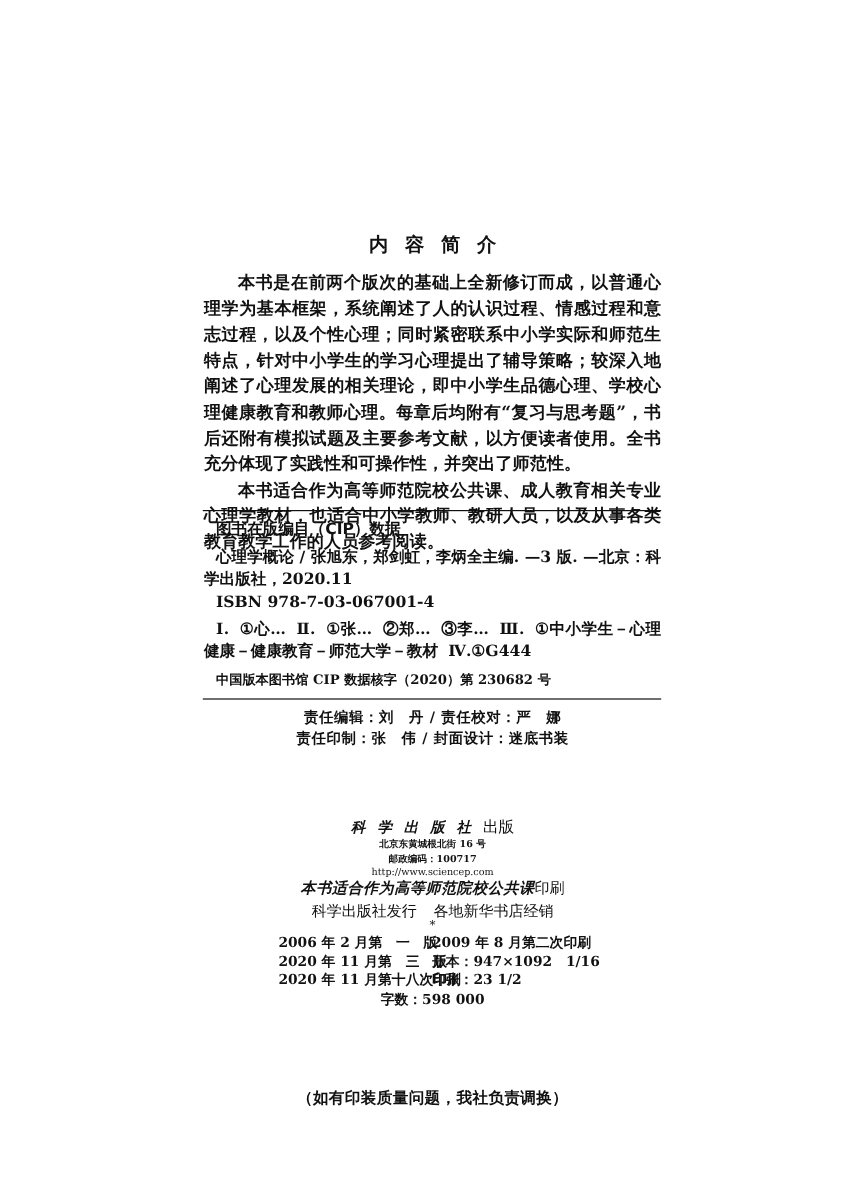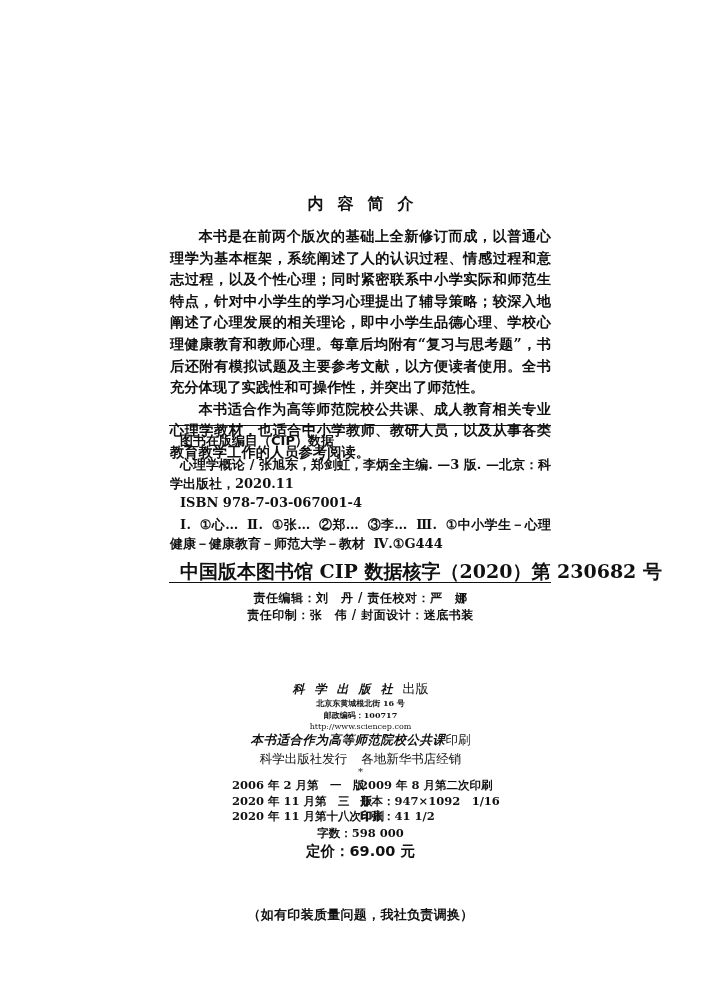"中国版本图书馆 CIP 数据核字（2020）第 230682 号" .cip-number { font-size: 19px -> 11px }
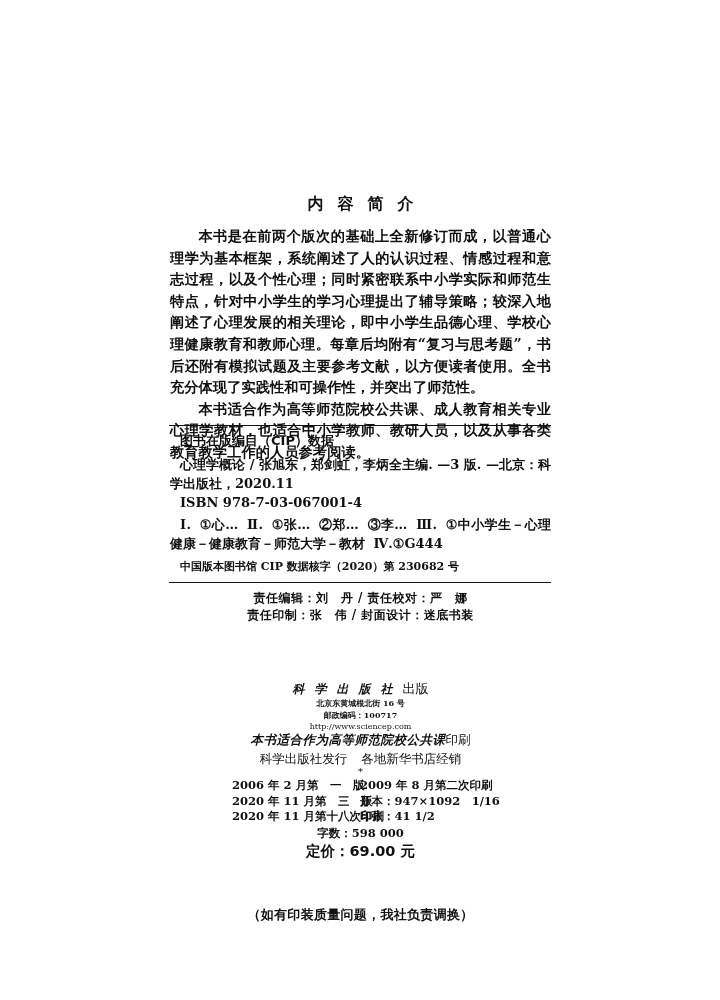"印张：41 1/2" span.c2 { text: 41 -> 23 }
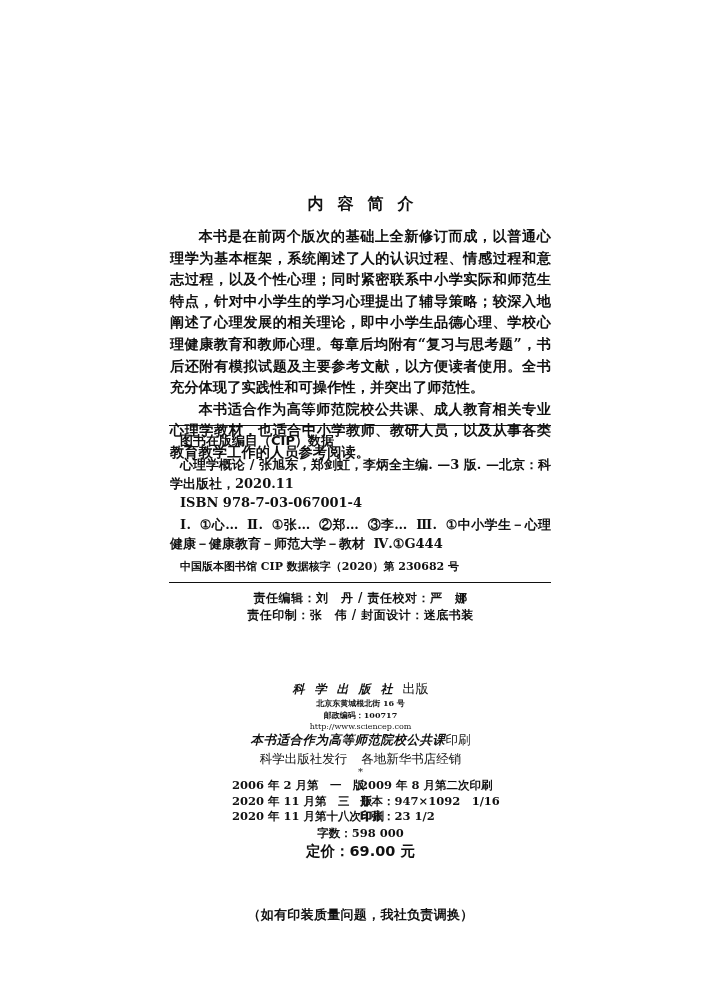"定价：69.00 元" div.abs { html: <div>定价：69.00 元</div> -> none }
